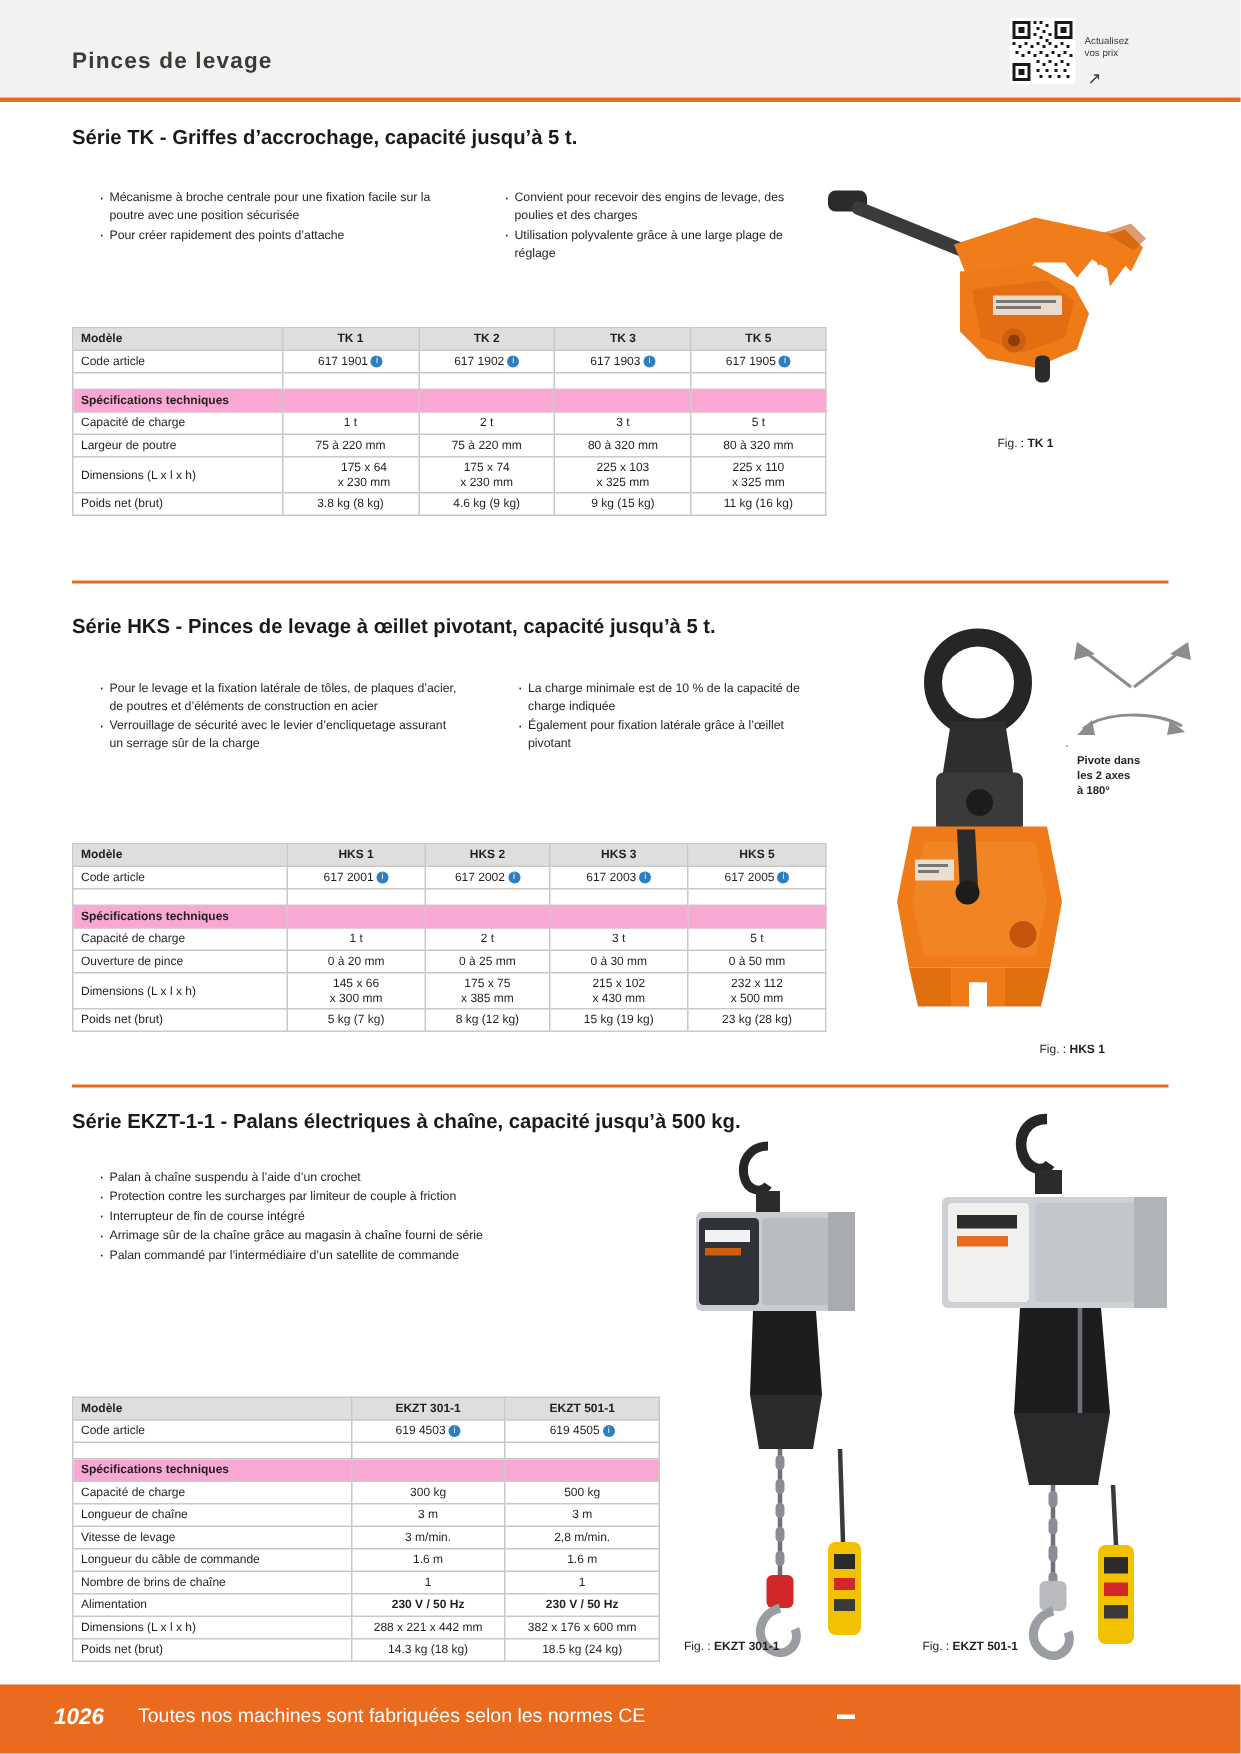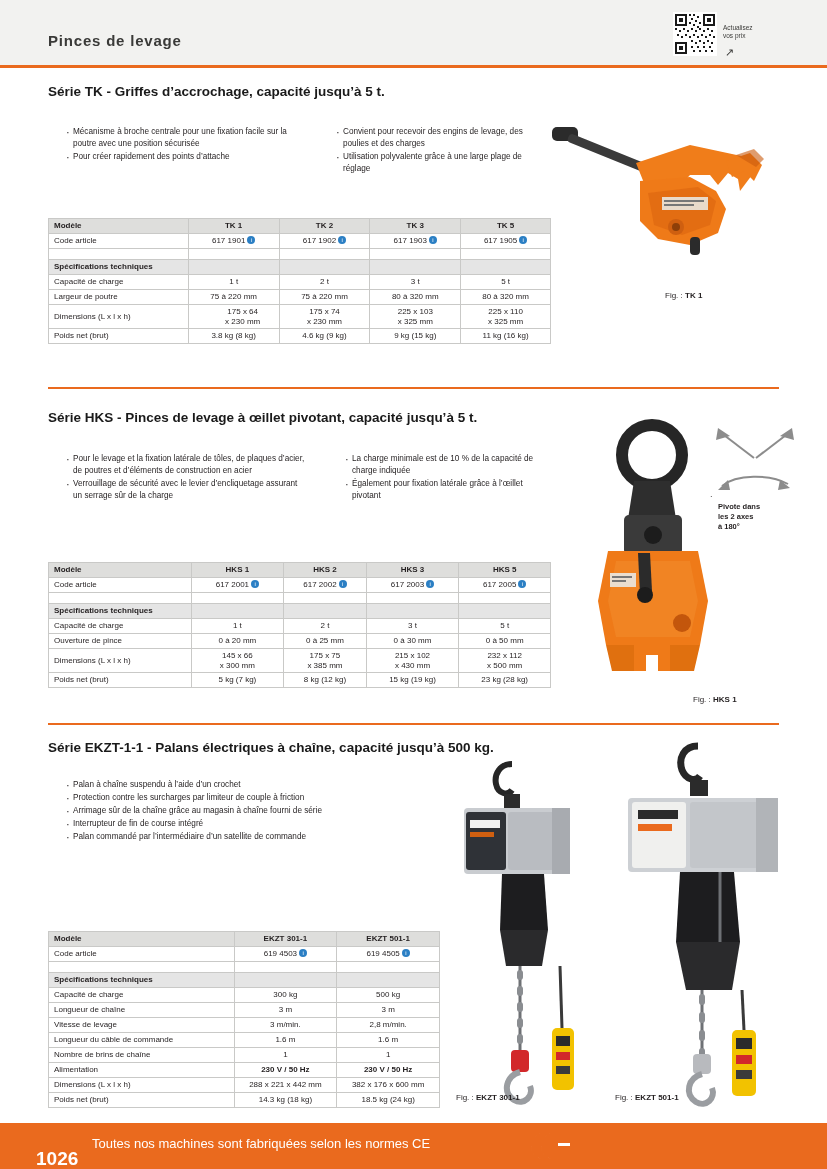"Spécifications techniques" table.spec tr.subhead td { background: #e5e5e5 -> #f9a8d4 }
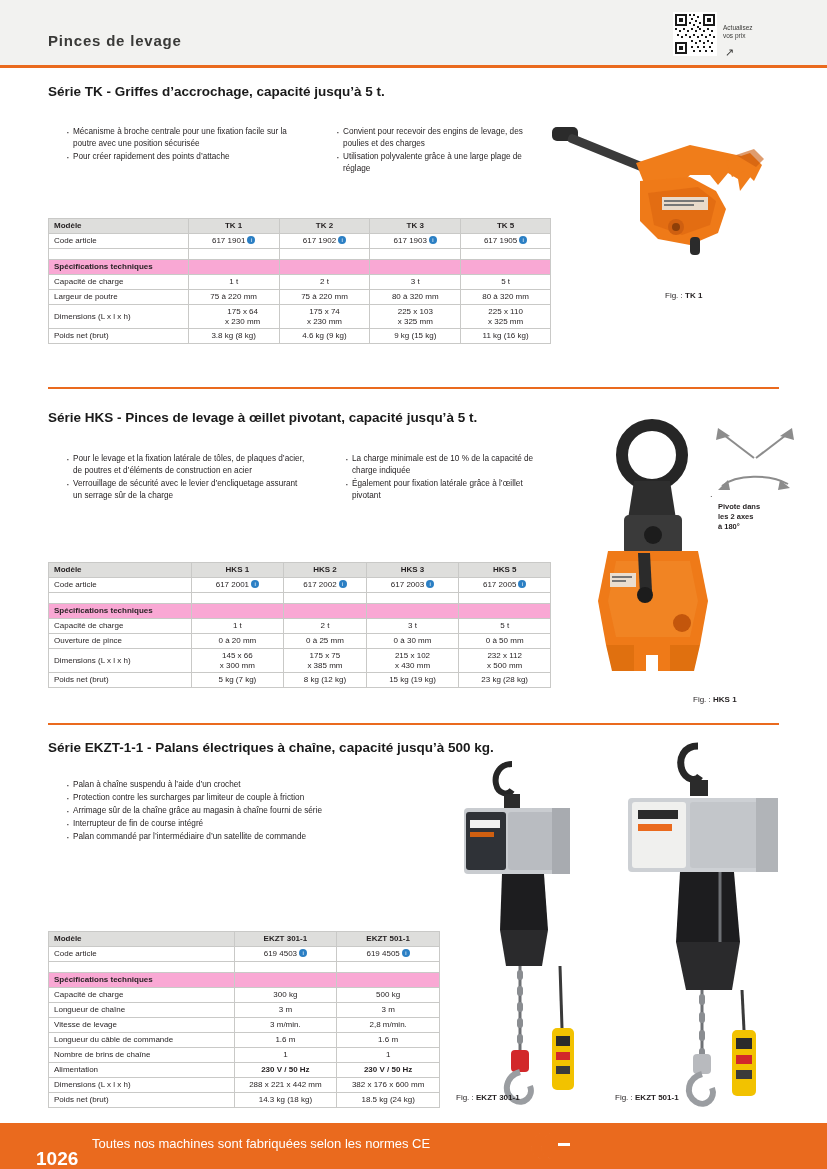"Arrimage sûr de la chaîne" li { order: before "Interrupteur de fin de course" -> after "Interrupteur de fin de course" }
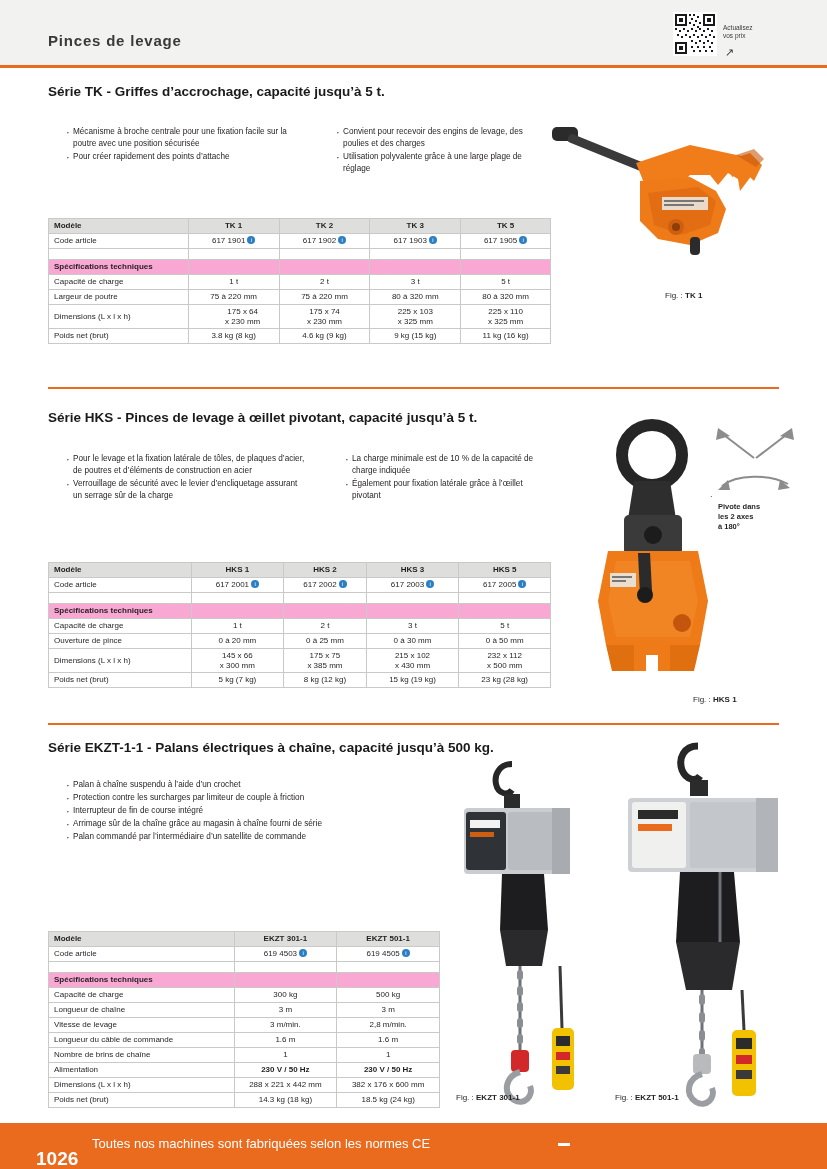"1026" .footer-page { font-size: 19px -> 15px; font-style: none -> italic; top: 25px -> 13px }
